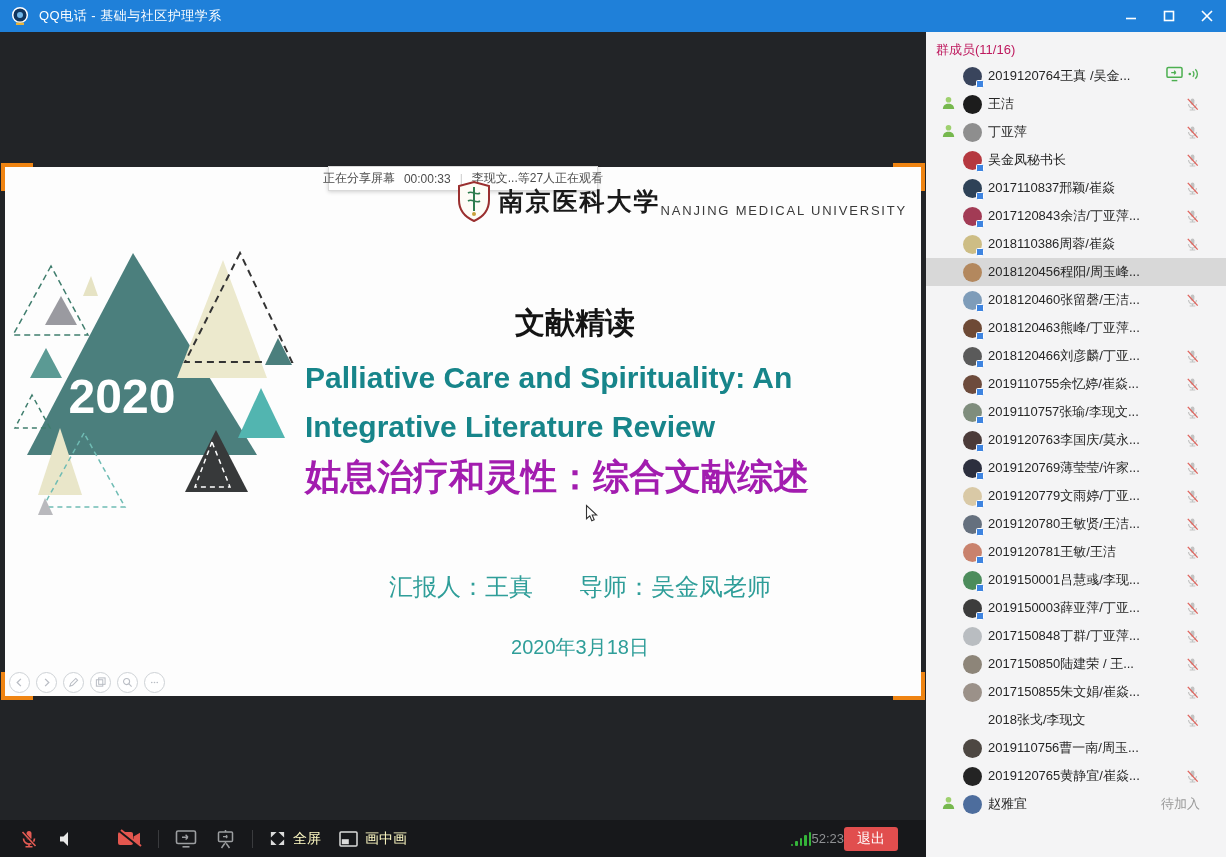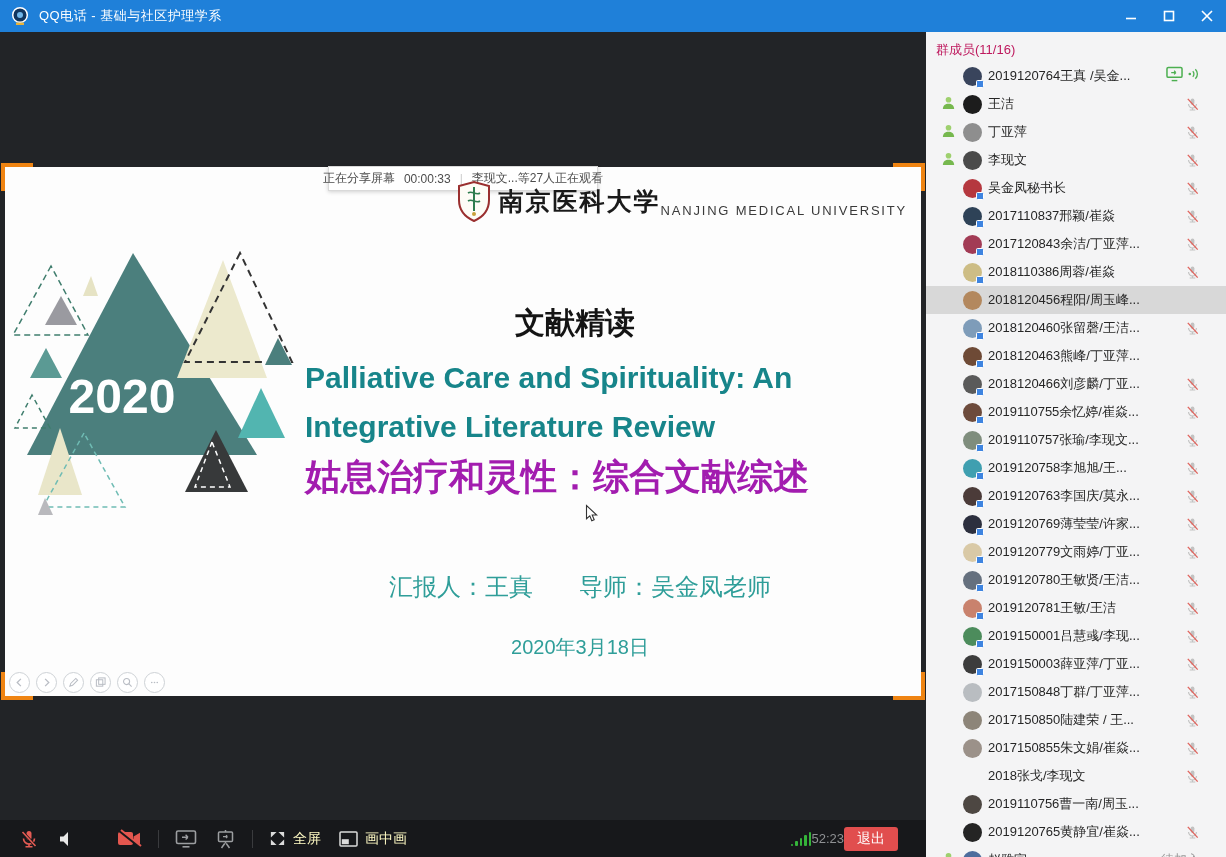"李现文" div.member-row { html: <div> <span> <span> <svg> <circle></circle> <path></path> </svg> </span> </span> <span></span> <span>李现文</span> <span> <span> <svg> <rect></rect> <path></path> <path></path> <line></line> </svg> </span> </span> </div> -> none }
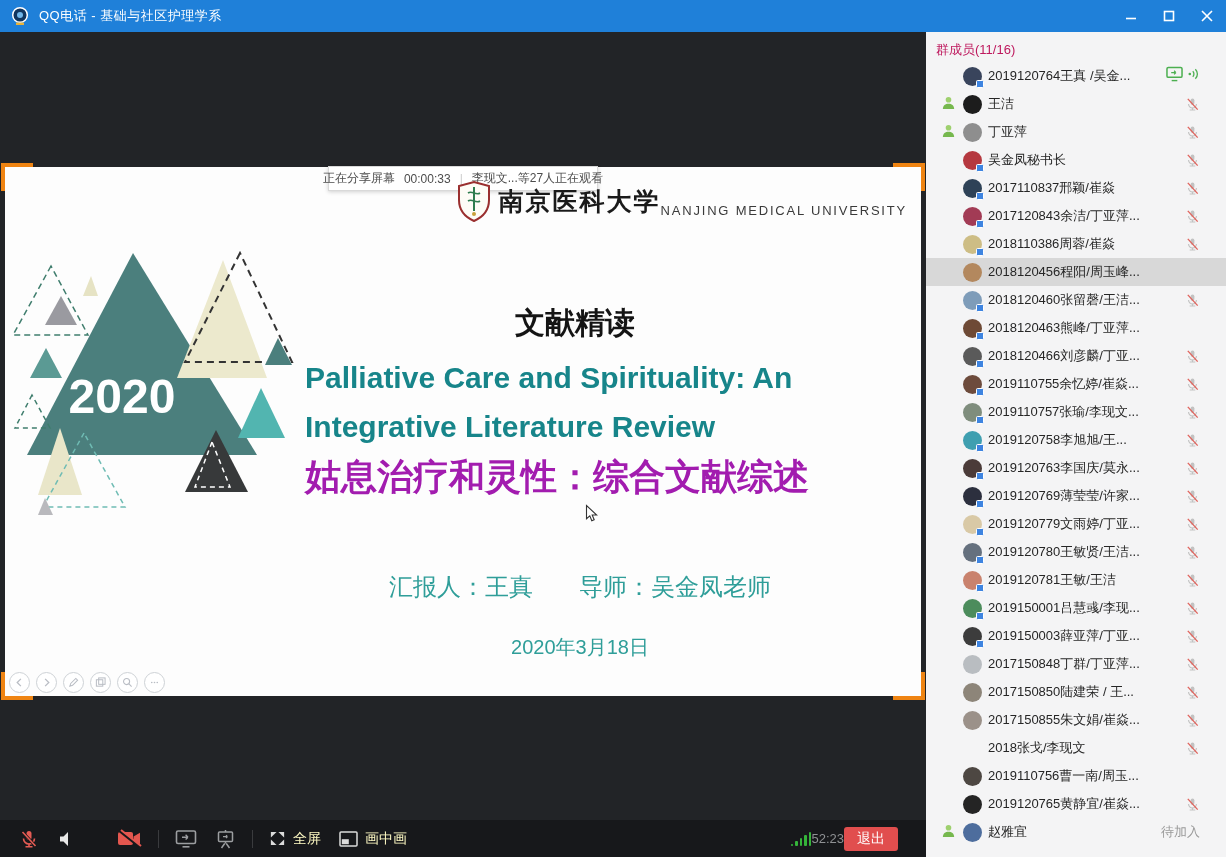"2019120758李旭旭/王..." div.member-row { html: <div> <span> <span> <svg> <circle></circle> <path></path> </svg> </span> </span> <span> <span></span> </span> <span>2019120758李旭旭/王...</span> <span> <span> <svg> <rect></rect> <path></path> <path></path> <line></line> </svg> </span> </span> </div> -> none }
